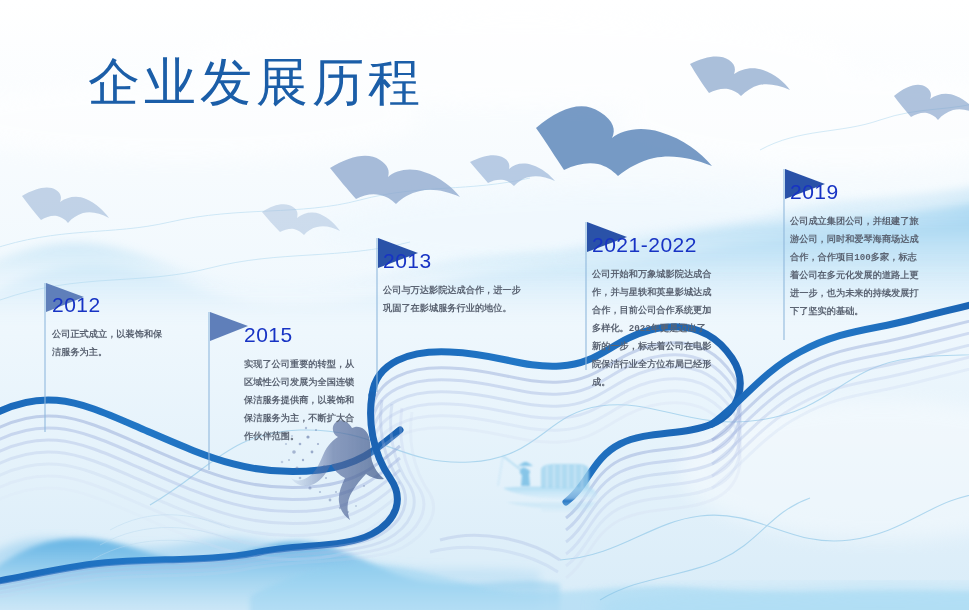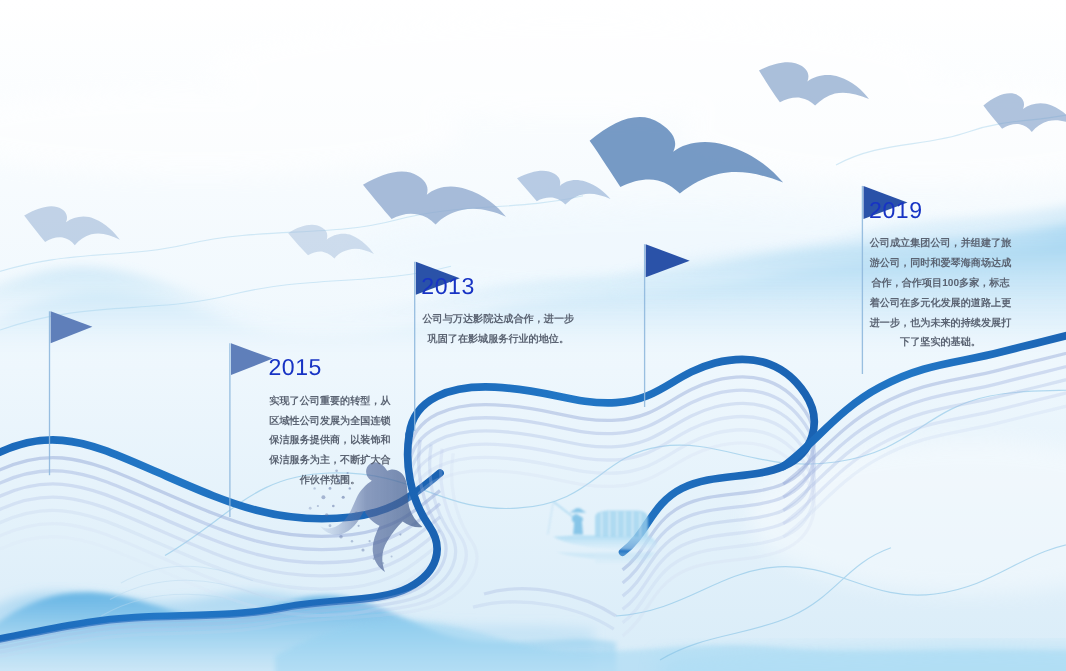"企业发展历程" div.title { html: none -> <div>企业发展历程</div> }
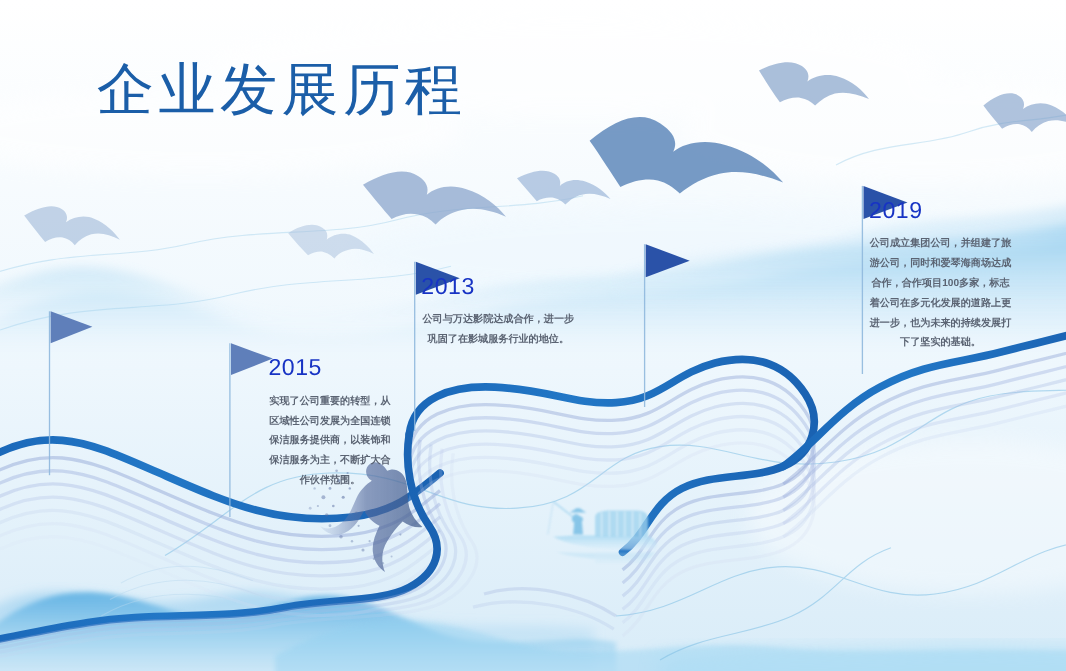"公司成立集团公司，并组建了旅游公司，同时和爱琴海商场达成合作，合作项目100多家" .desc { font-family: Liberation Sans, sans-serif -> Liberation Mono, monospace; text-align: center -> none }
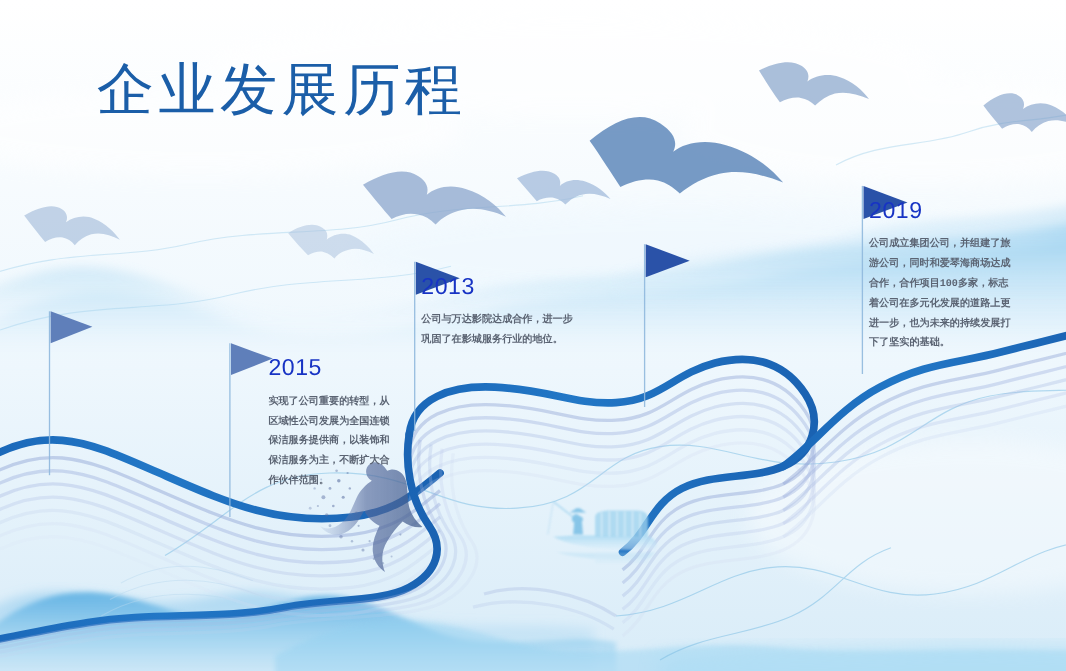"2021-2022" div.milestone { html: none -> <div> <div>2021-2022</div> <div>公司开始和万象城影院达成合作，并与星轶和英皇影城达成合作，目前公司合作系统更加多样化。2022年更是迈出了新的一步，标志着公司在电影院保洁行业全方位布局已经形成。</div> </div> }
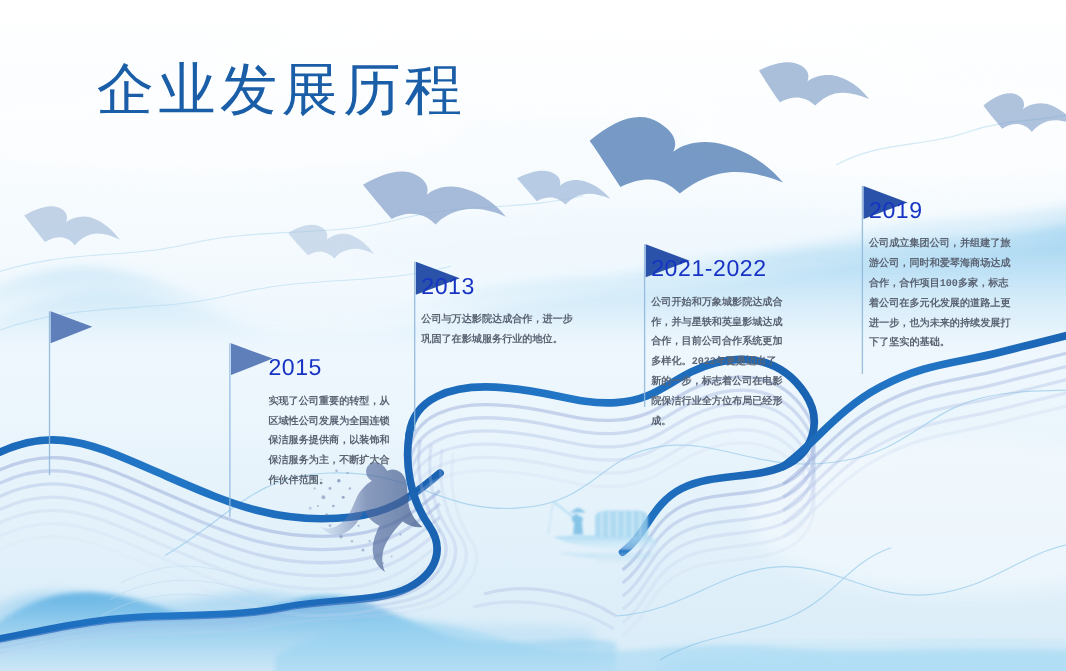"2012" div.milestone { html: none -> <div> <div>2012</div> <div>公司正式成立，以装饰和保洁服务为主。</div> </div> }
